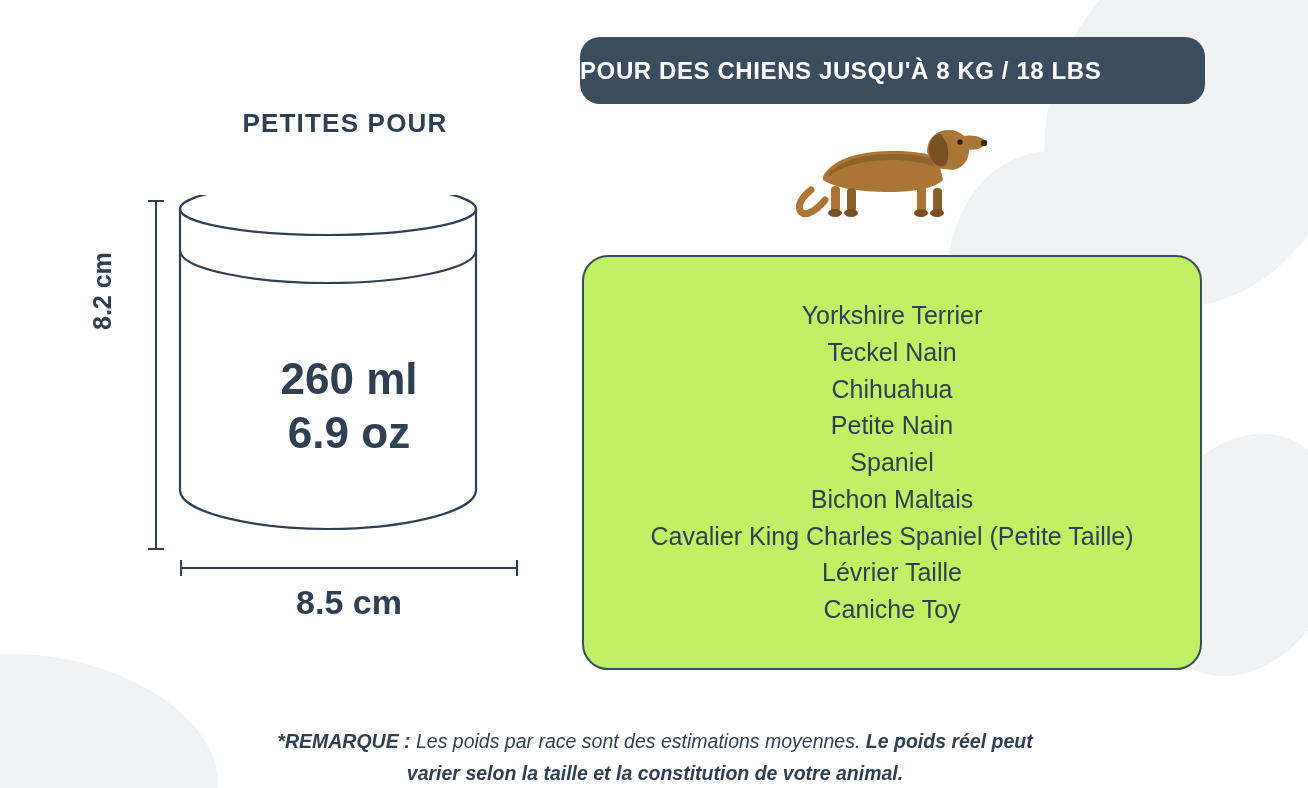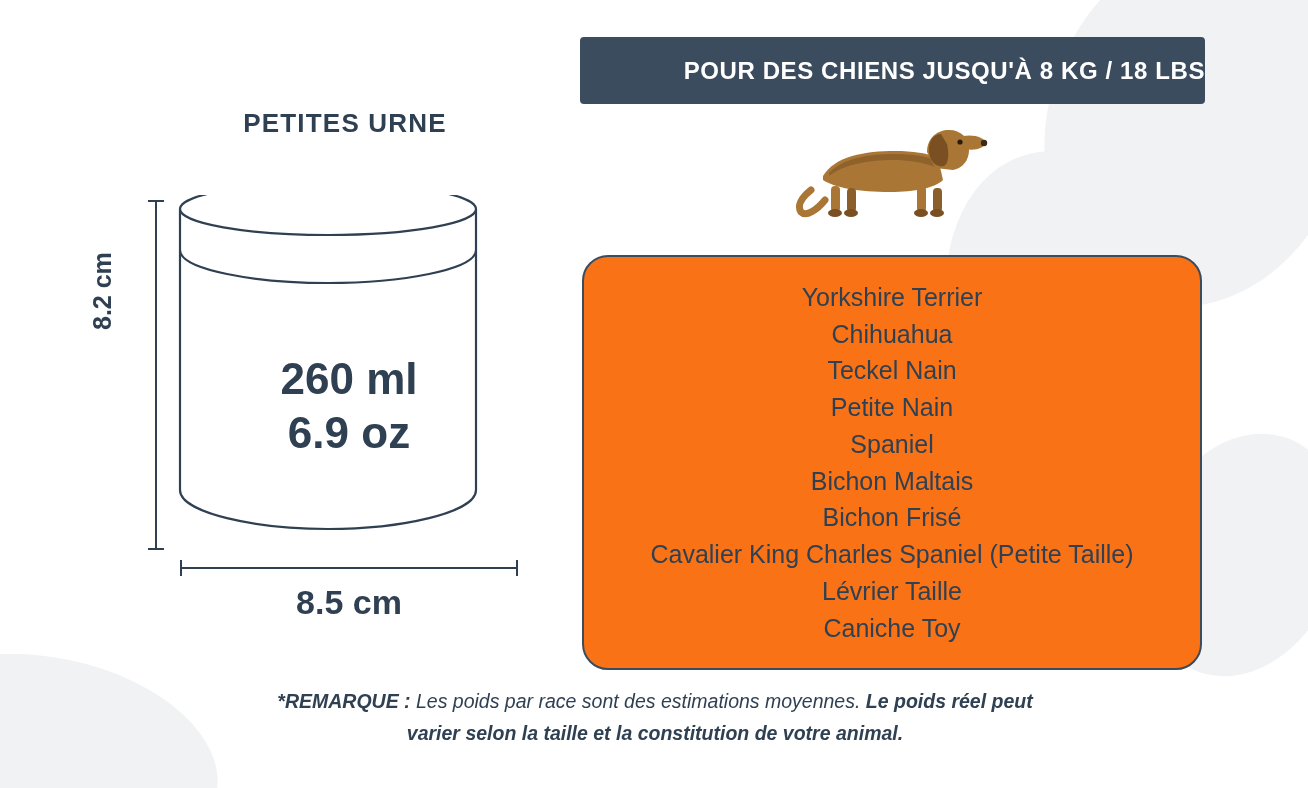"POUR DES CHIENS JUSQU'À 8" .weight-banner { border-radius: 4px -> 20px; justify-content: flex-end -> flex-start }
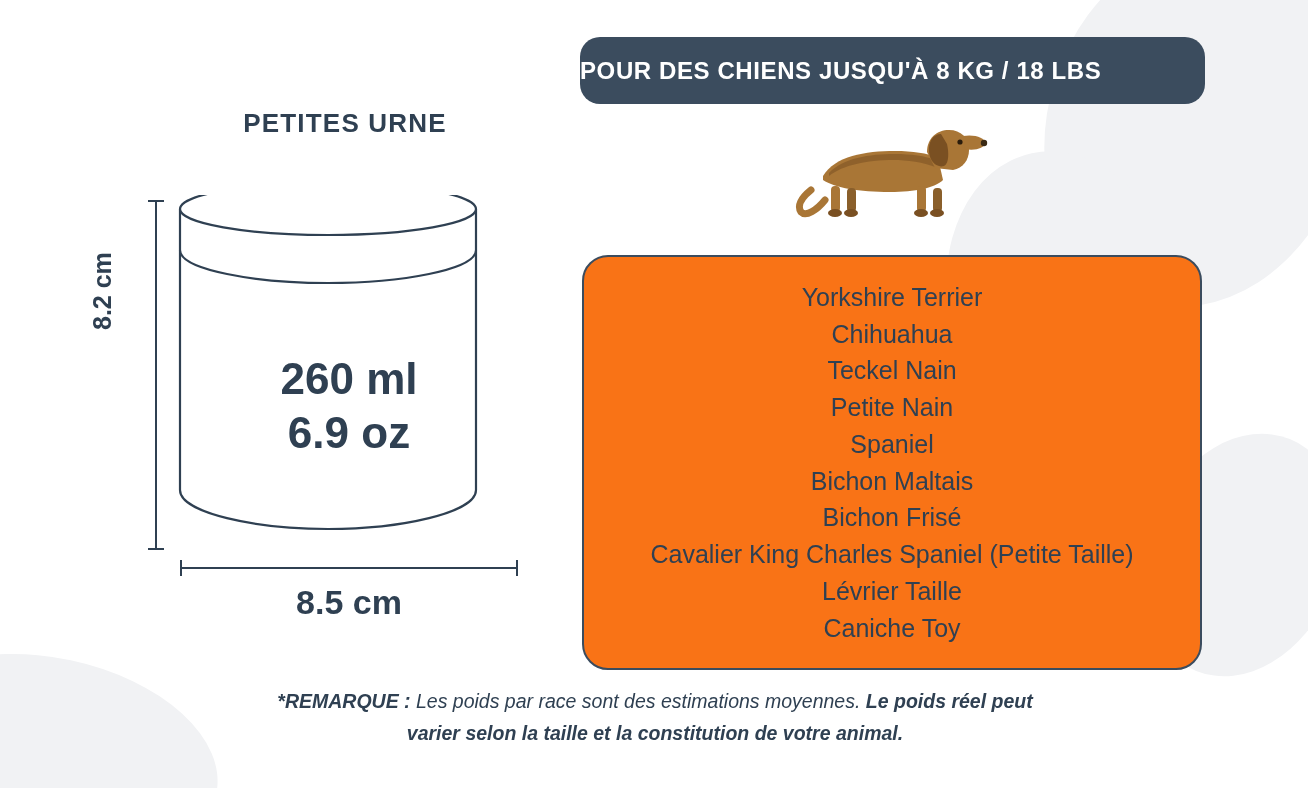"PETITES URNE" div.urn-title { text: URNE -> POUR }
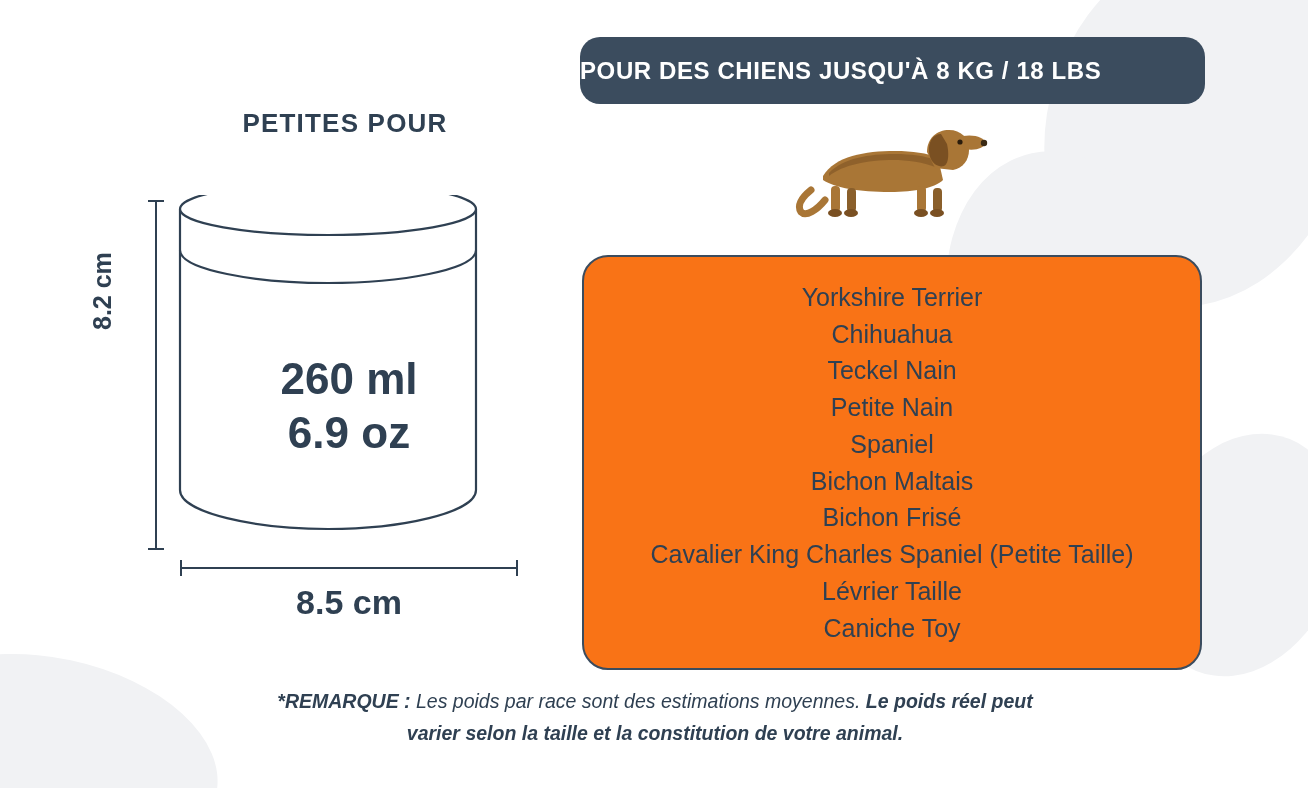"Yorkshire Terrier" .breeds-card { background: #f97316 -> #bef264 }
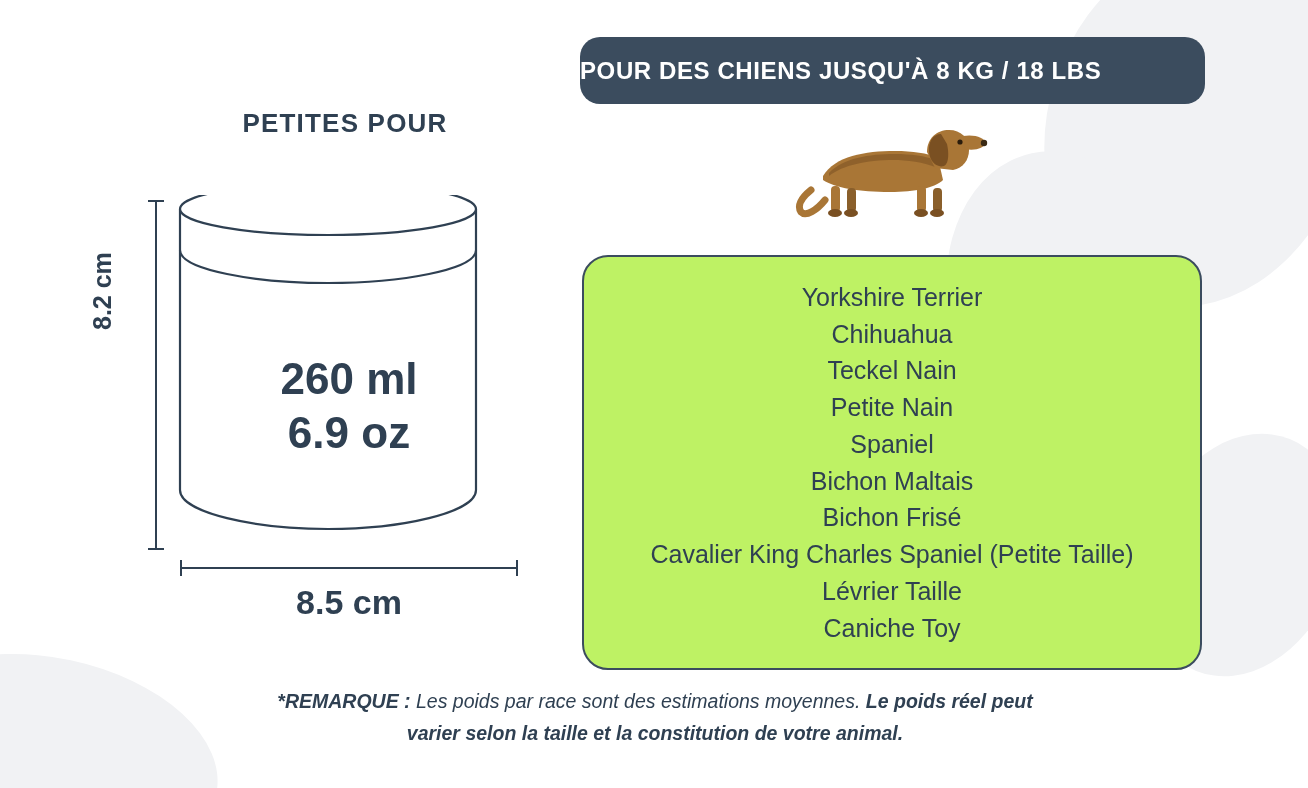"Chihuahua" div.breed-line { order: before "Teckel Nain" -> after "Teckel Nain" }
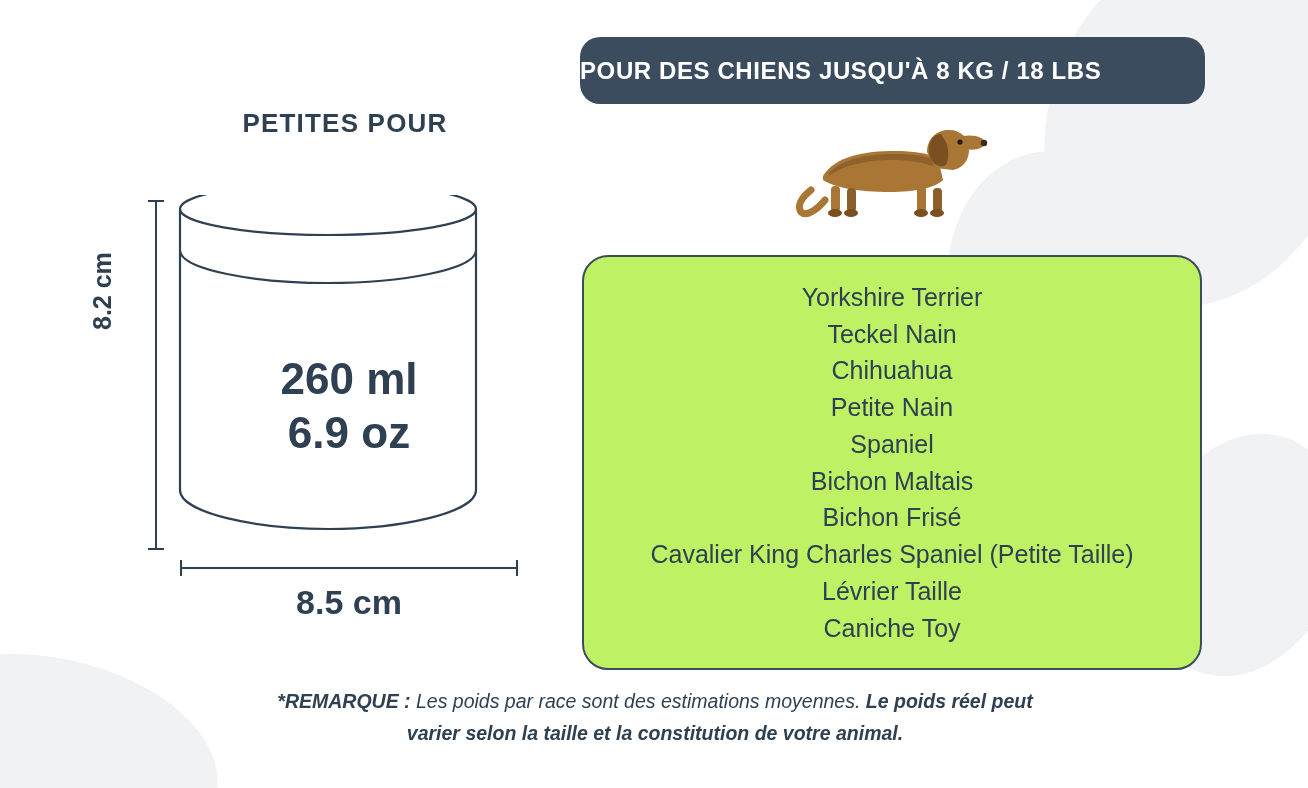"Bichon Frisé" div.breed-line { html: <div>Bichon Frisé</div> -> none }
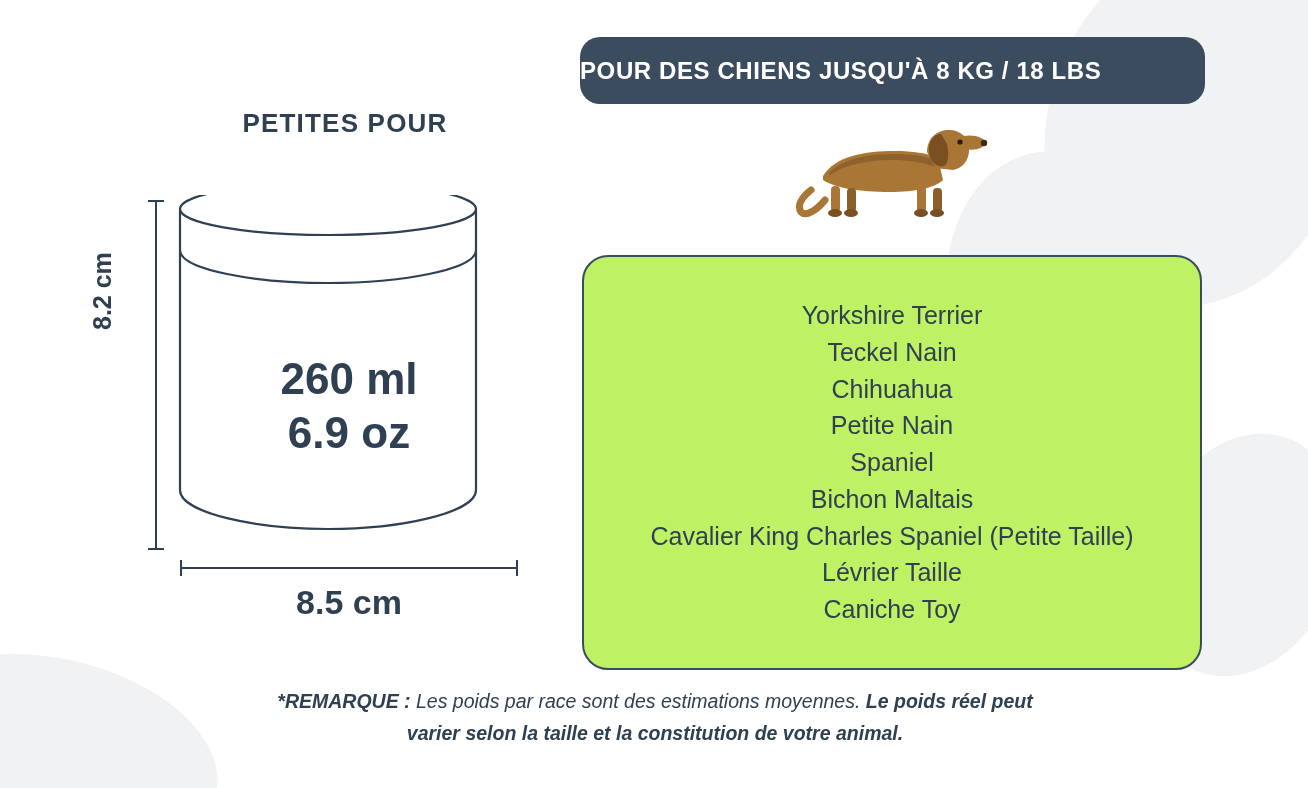"*REMARQUE : Les poids par" .footnote { top: 685px -> 725px }
